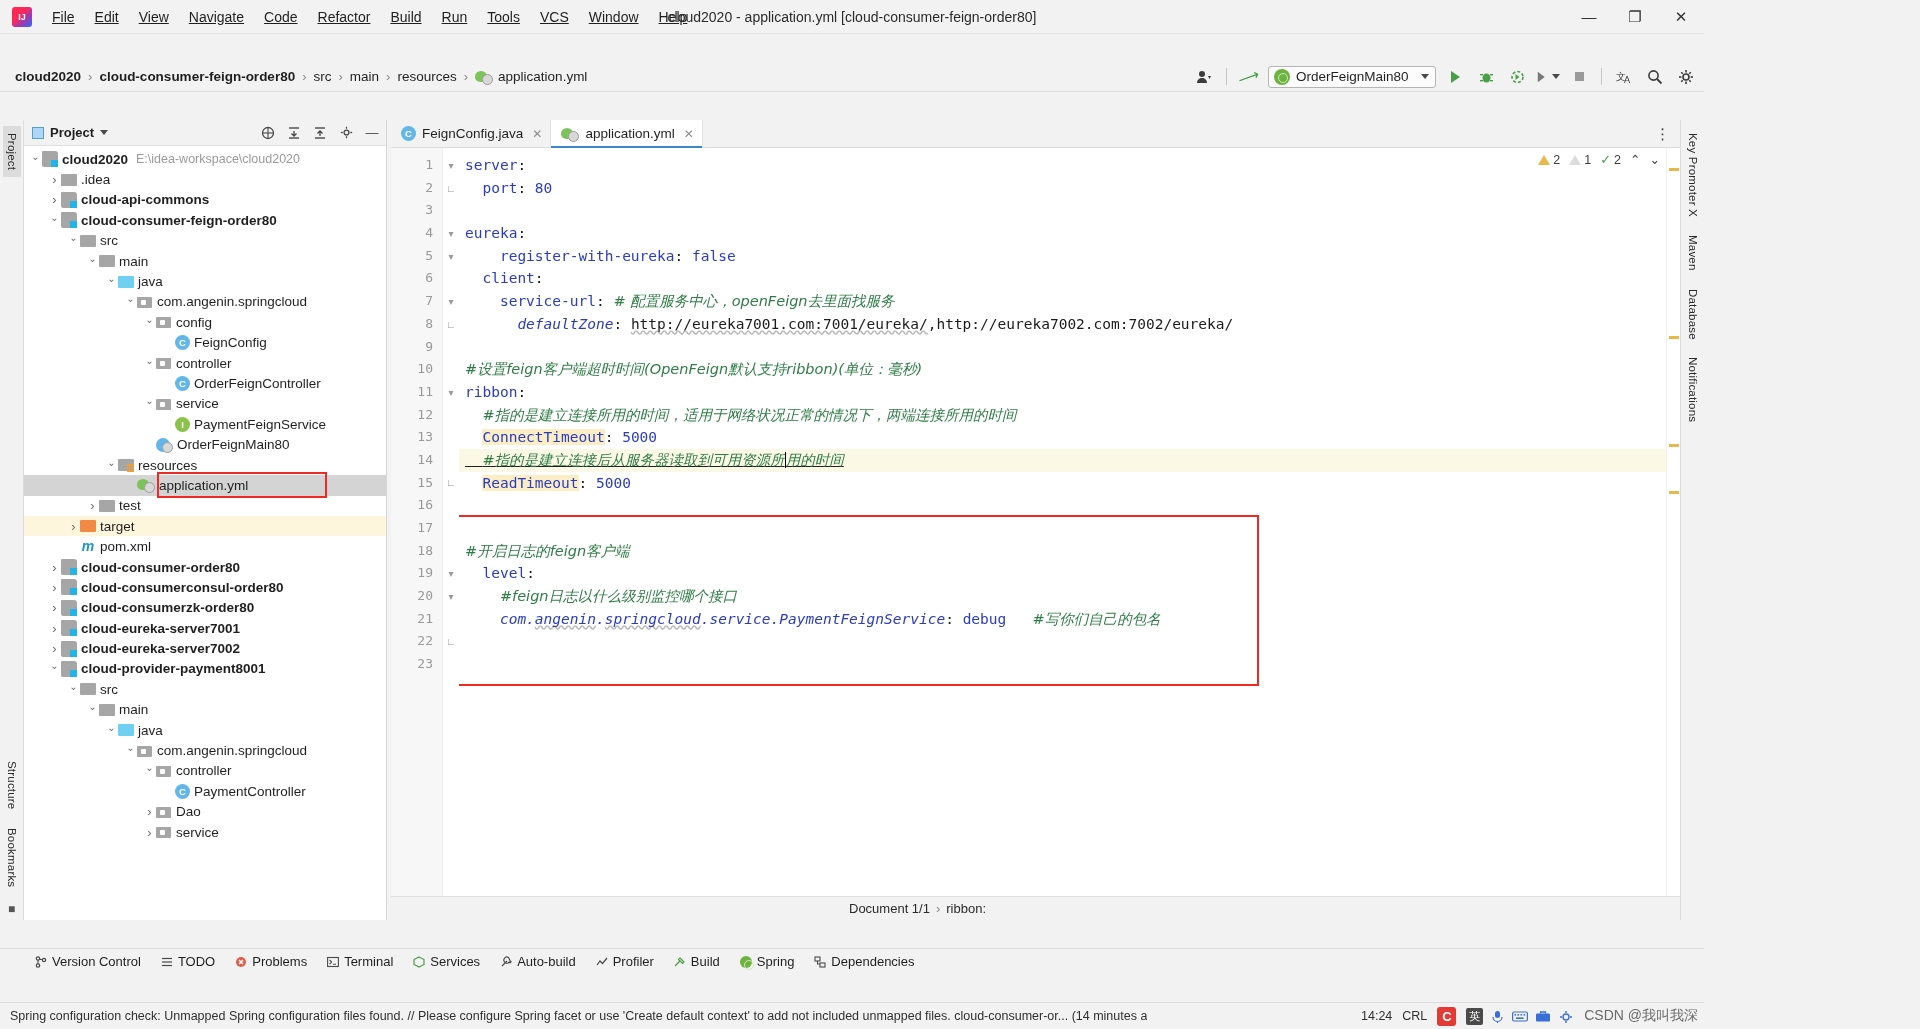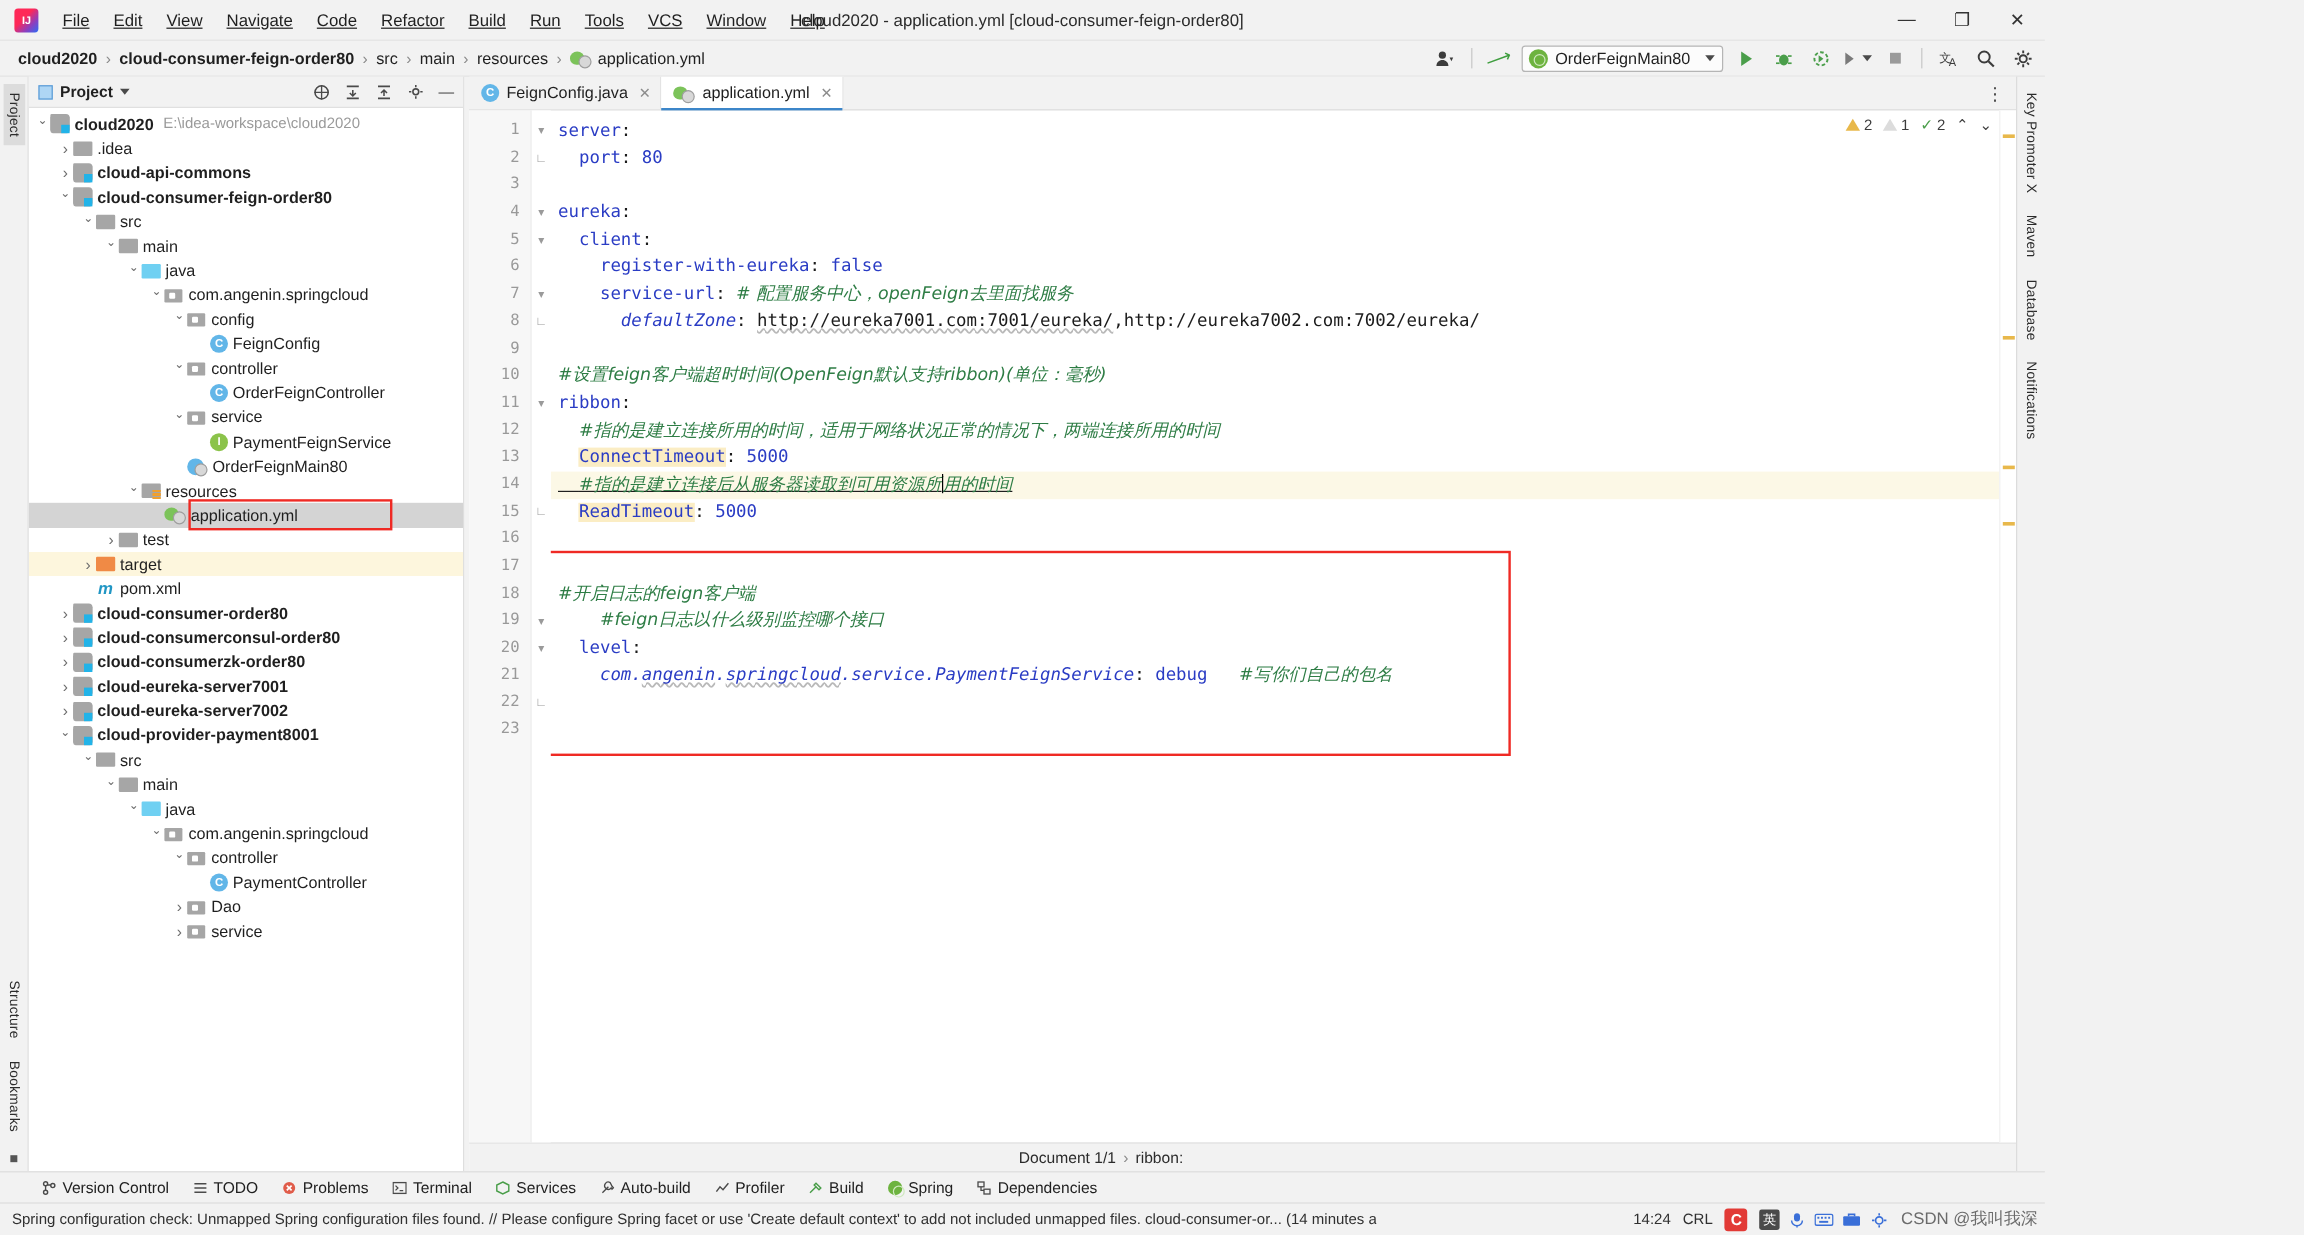"File" .app { gap: none -> 28px }
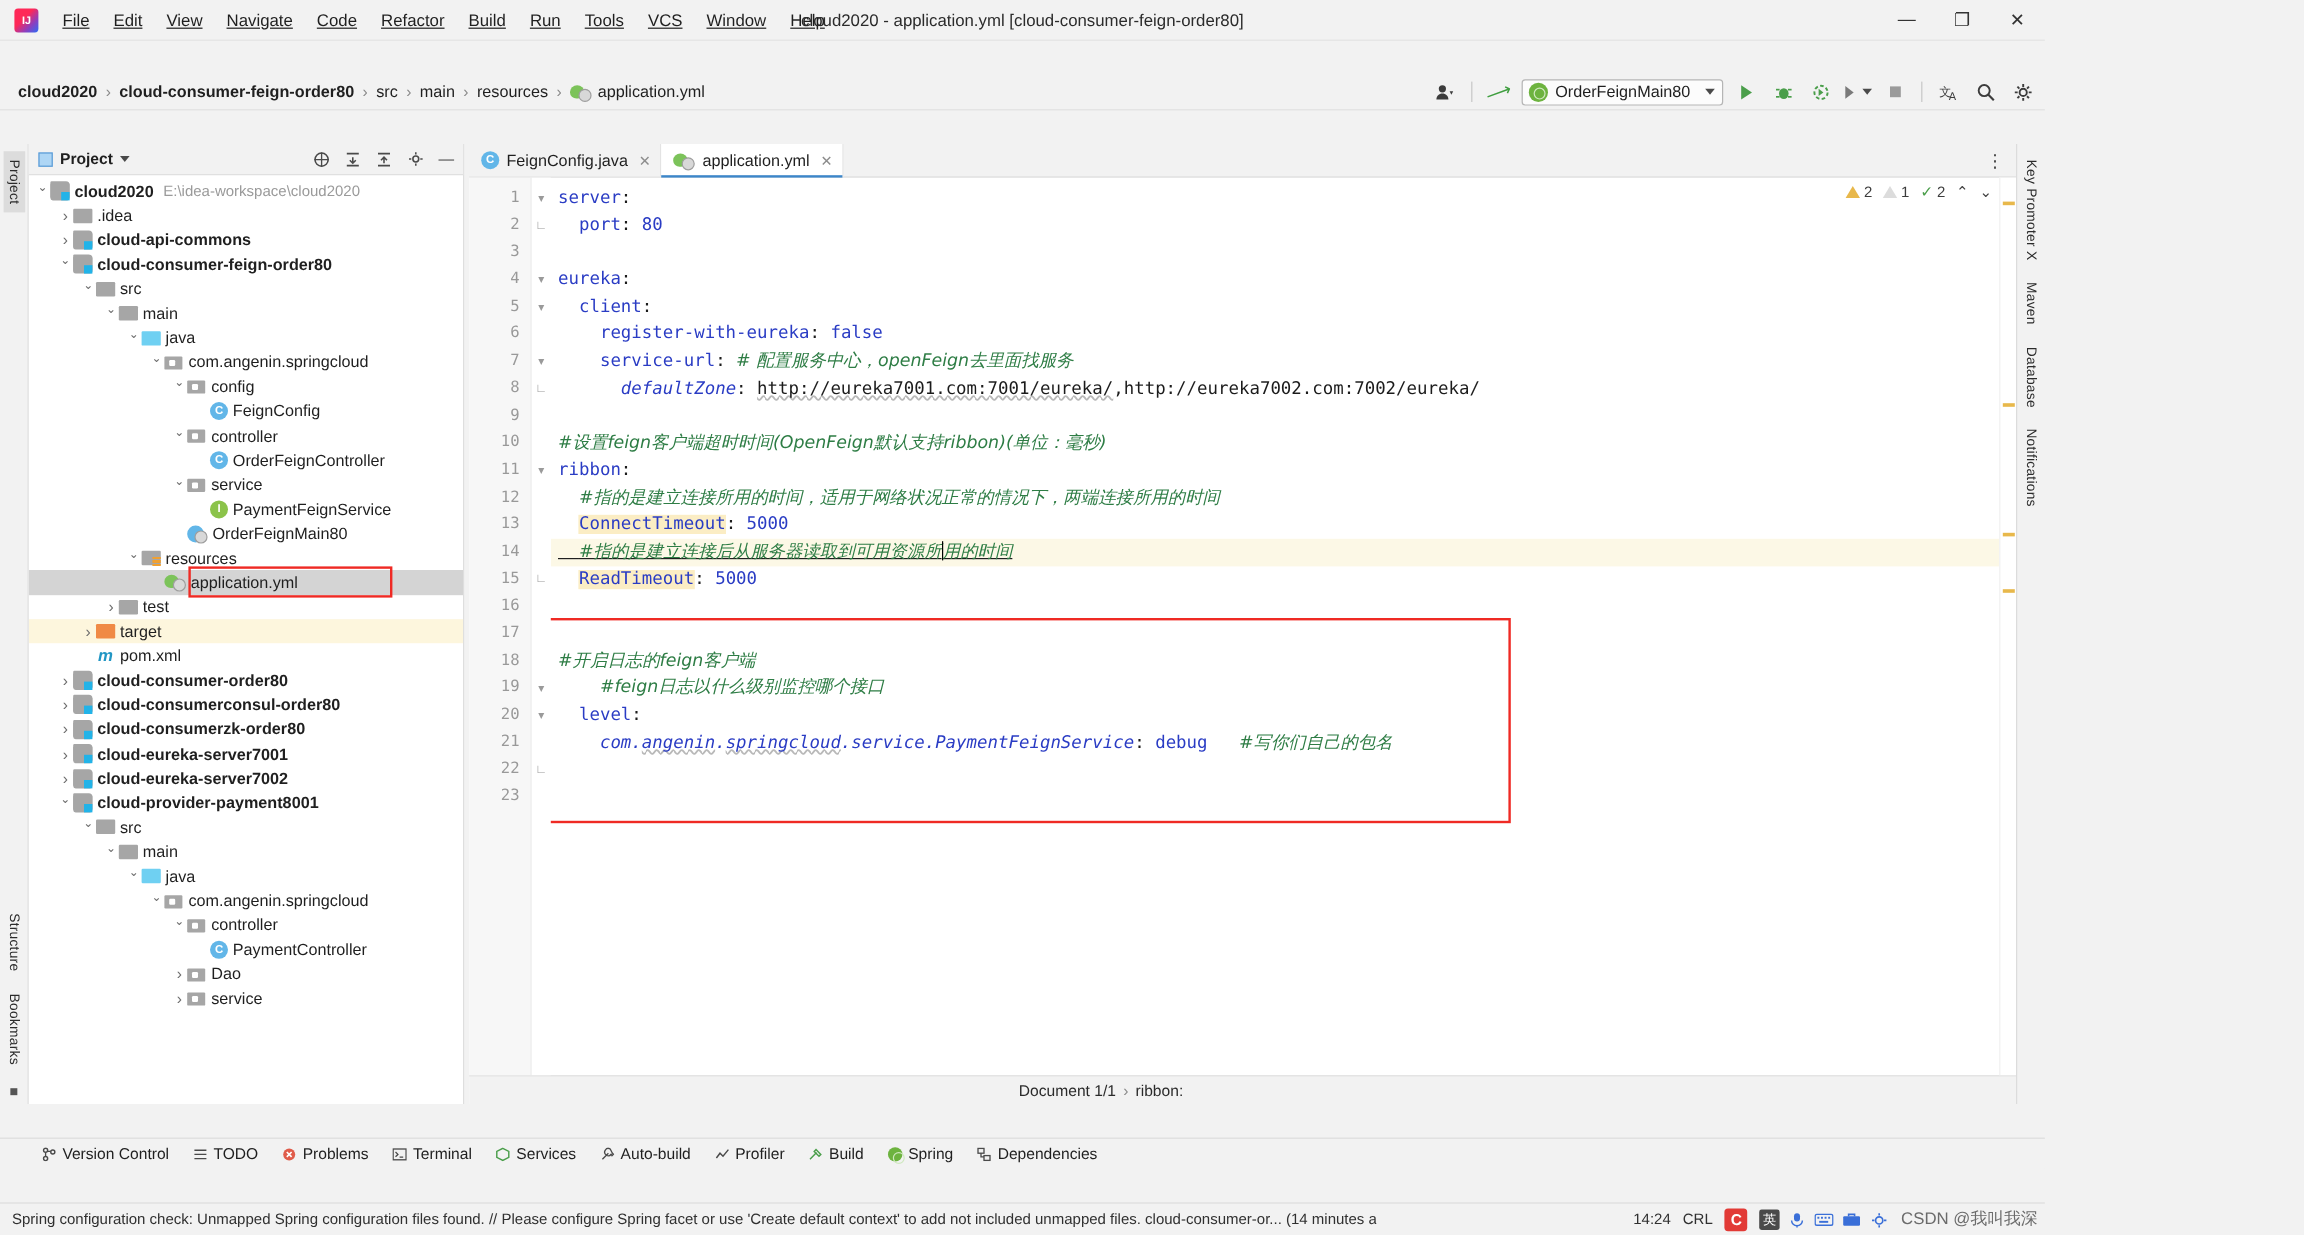"client:" div.cline { order: before "register-with-eureka: false" -> after "register-with-eureka: false" }
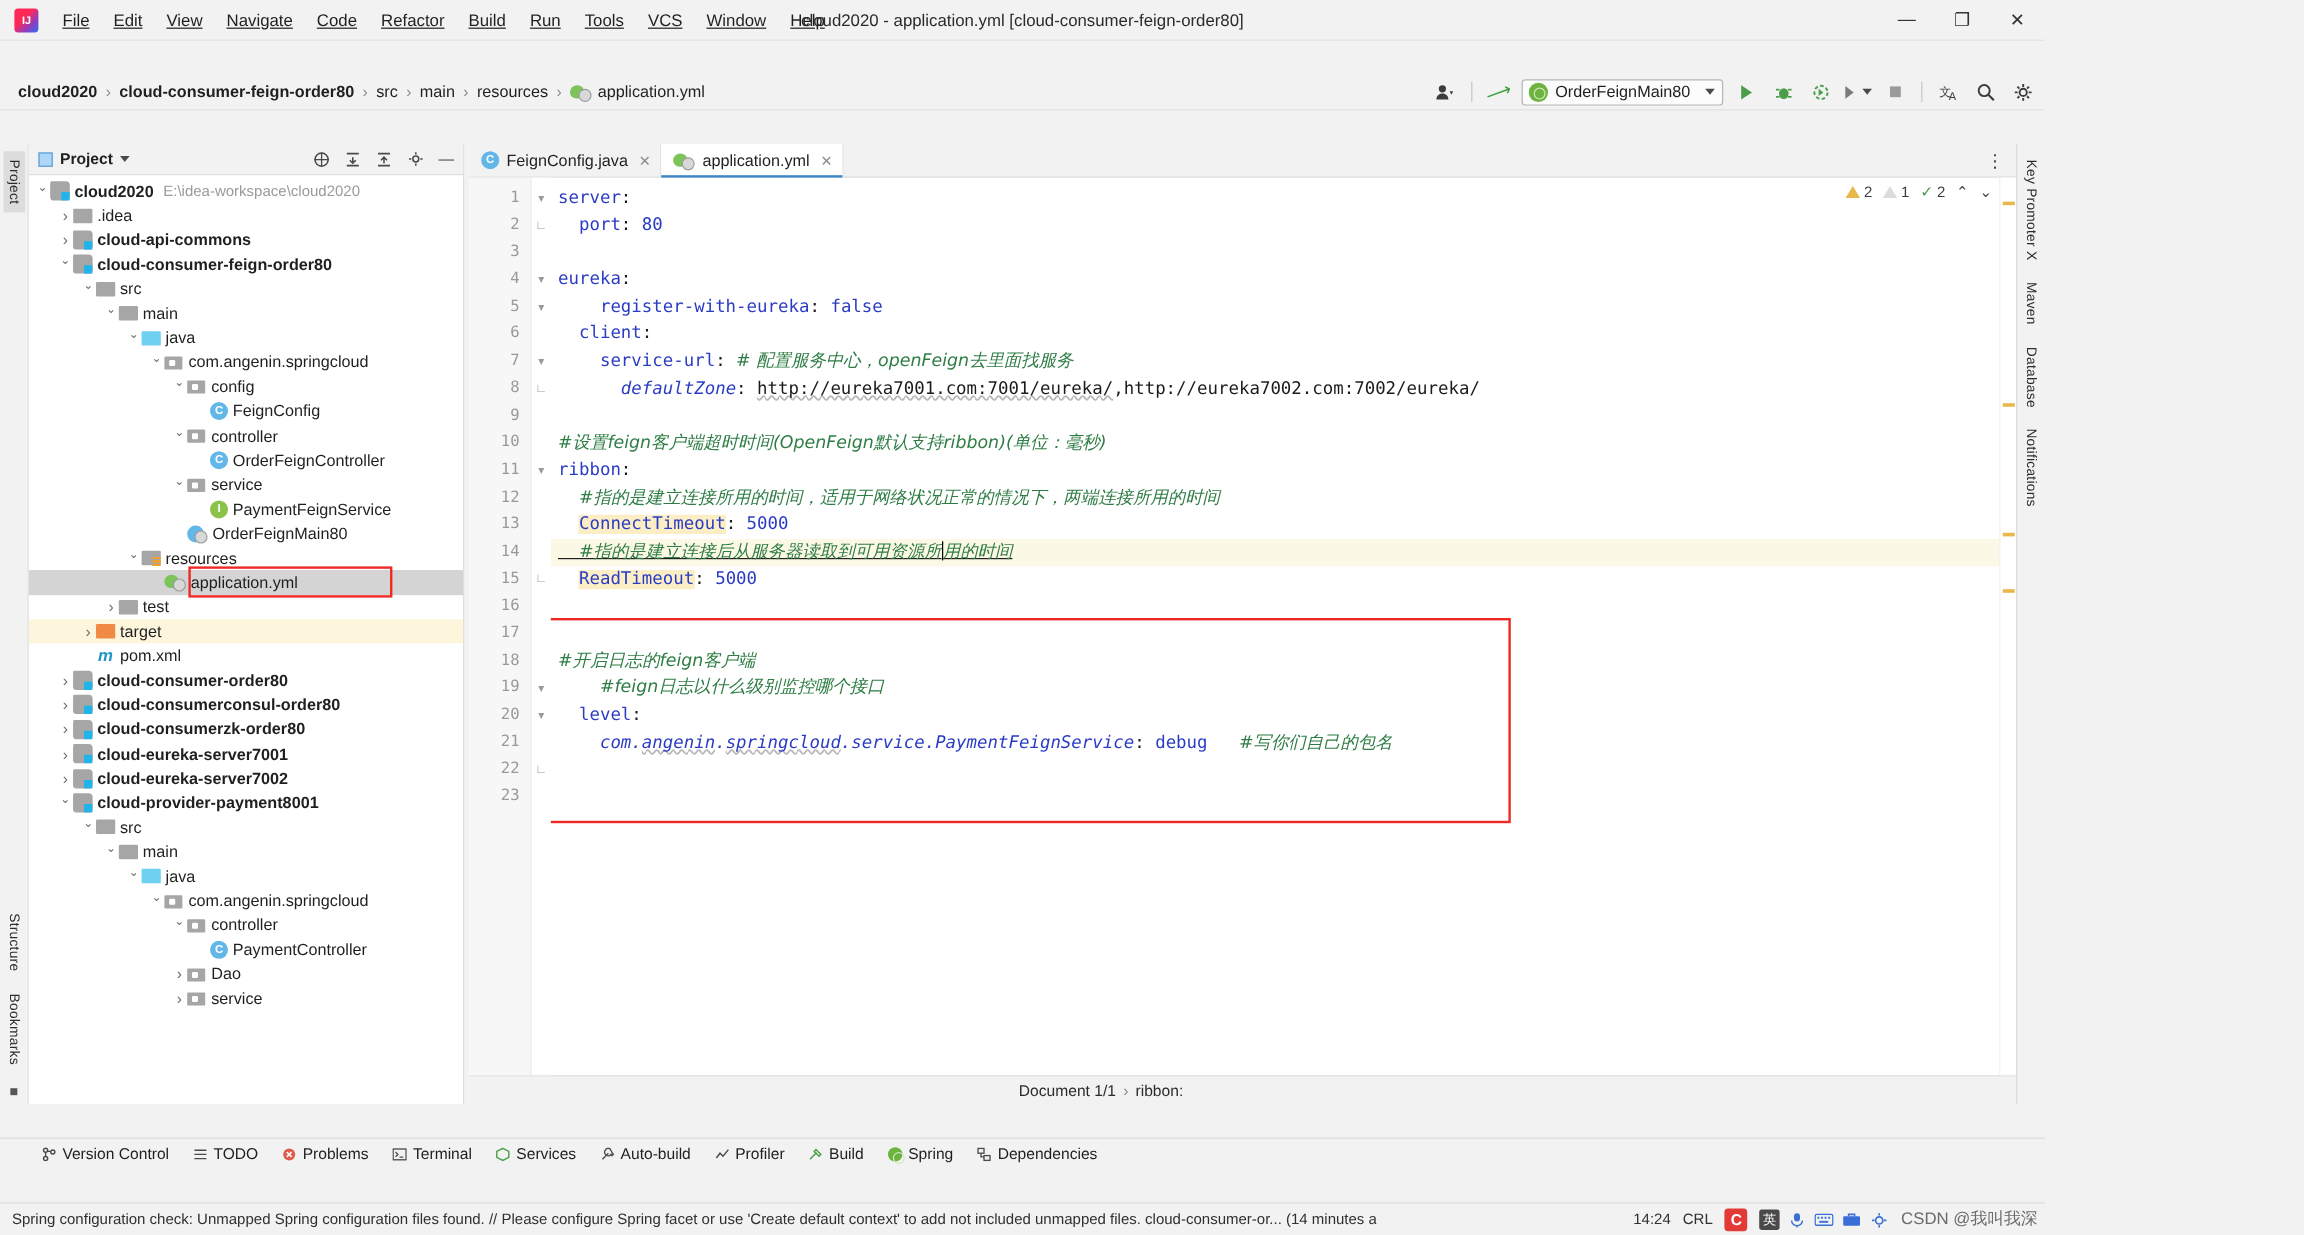"#feign日志以什么级别监控哪个接口" div.cline { order: before "level:" -> after "level:" }
